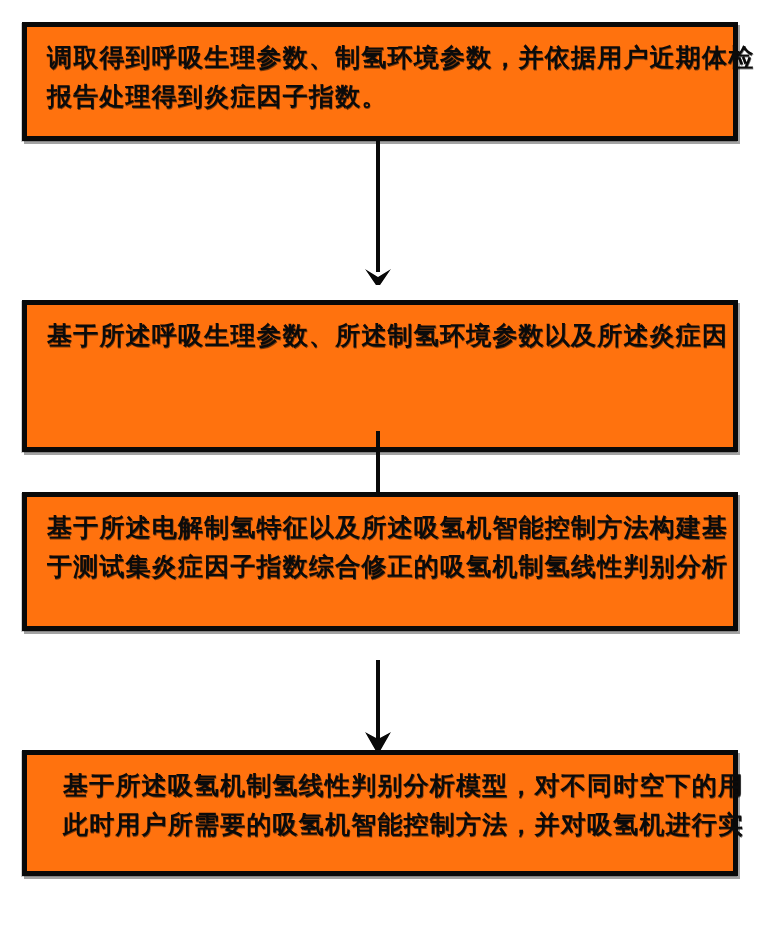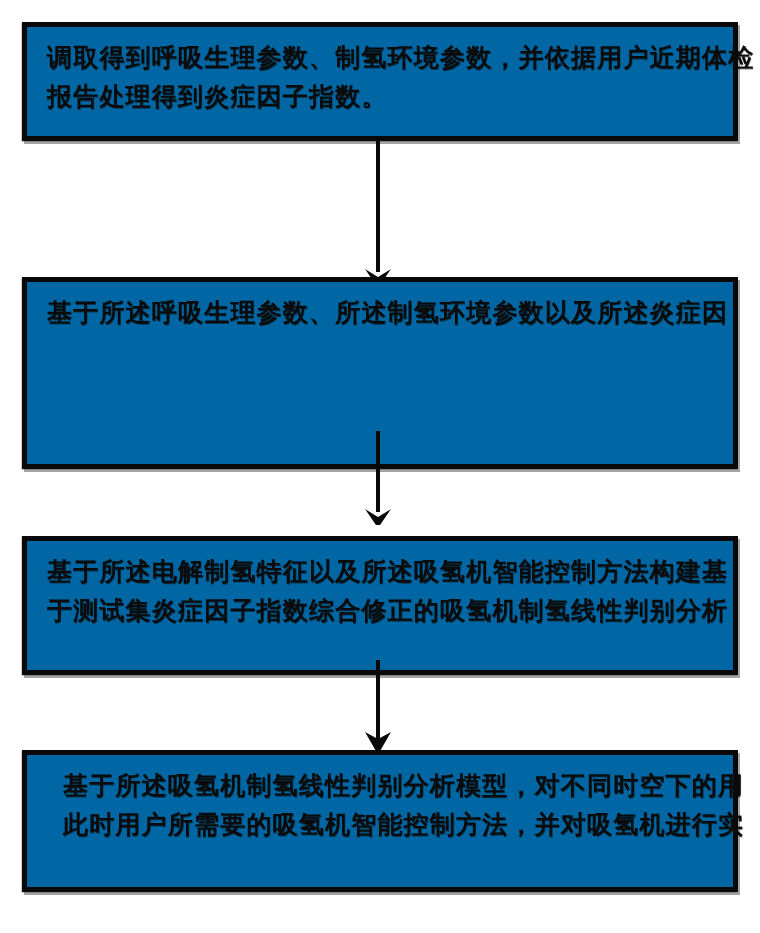"调取得到呼吸生理参数、制氢环境参数，并依据用户近期体检" .flow-box { background: #0369a1 -> #f97316 }
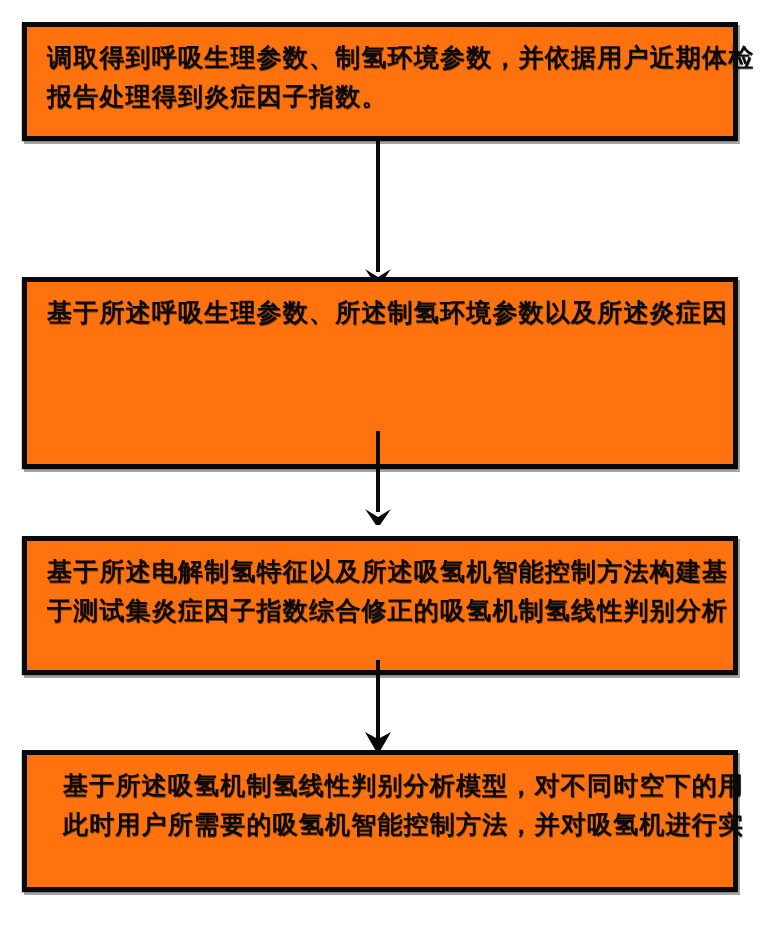"基于所述呼吸生理参数、所述制氢环境参数以及所述炎症因" #box-2 { height: 192px -> 152px; top: 277px -> 300px }
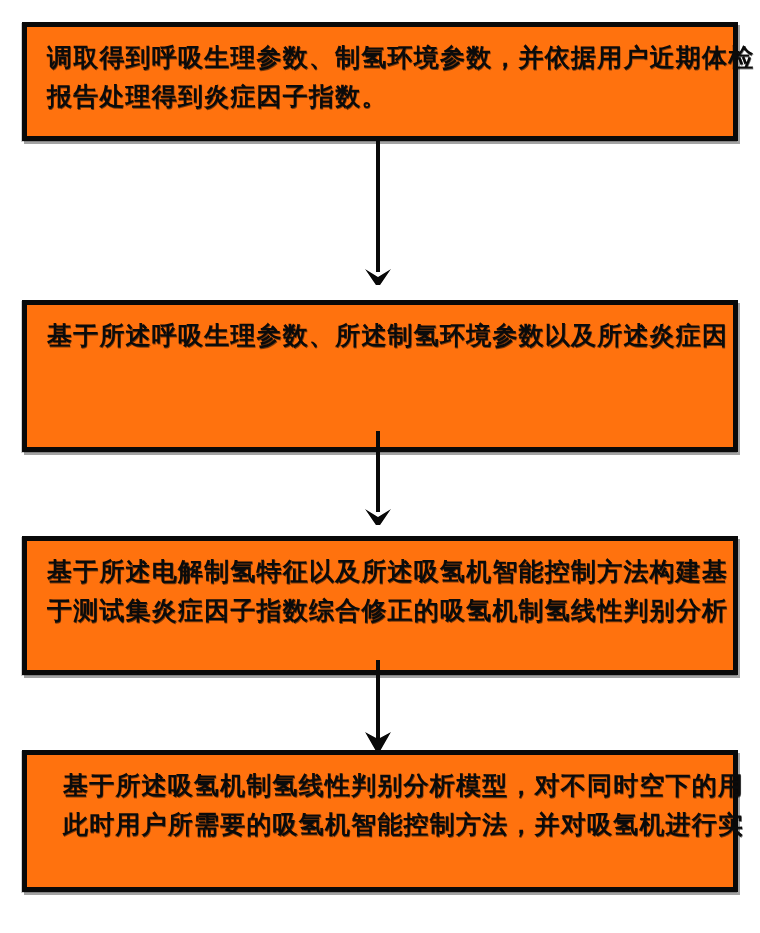"基于所述电解制氢特征以及所述吸氢机智能控制方法构建基" #box-3 { top: 536px -> 492px }
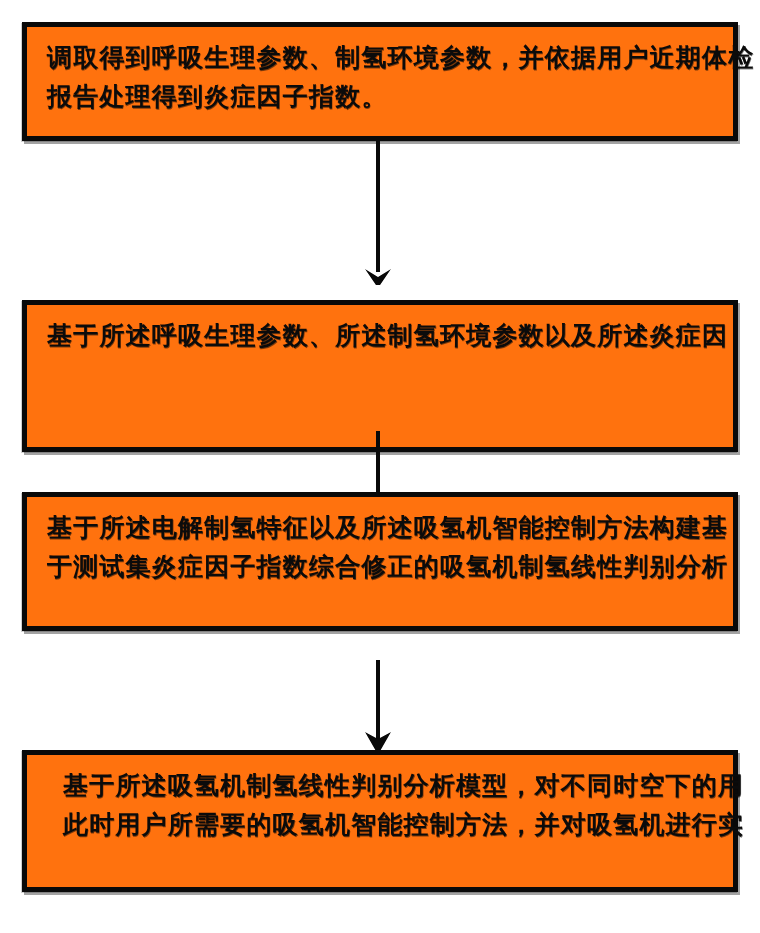"基于所述吸氢机制氢线性判别分析模型，对不同时空下的用" #box-4 { height: 142px -> 126px }
